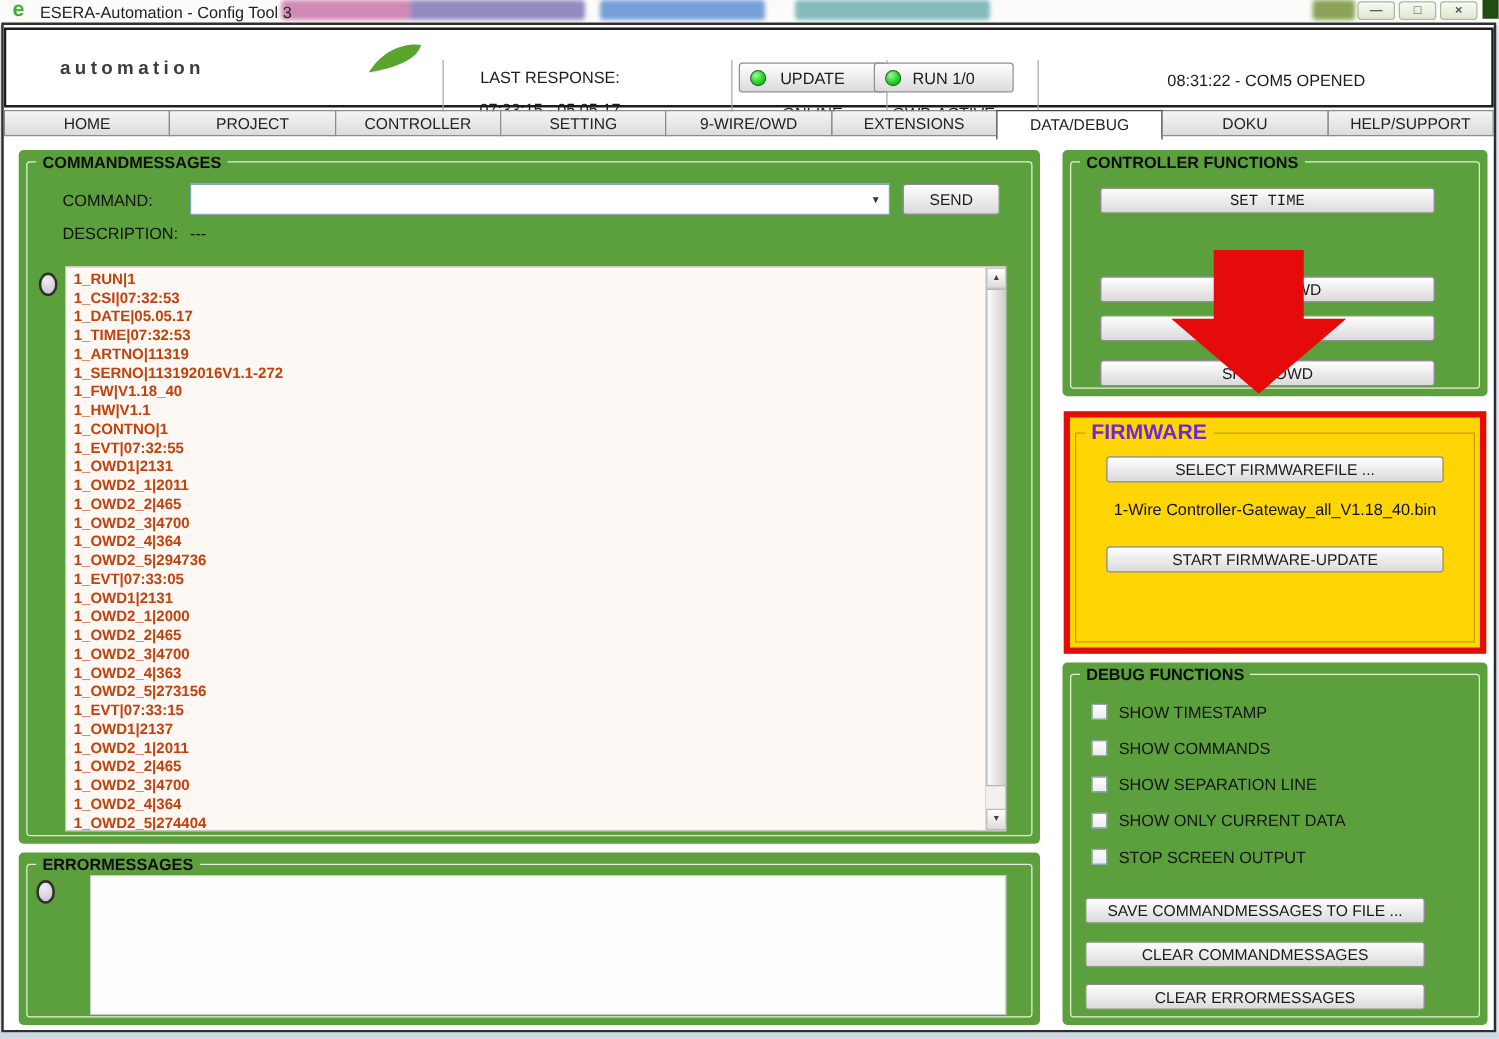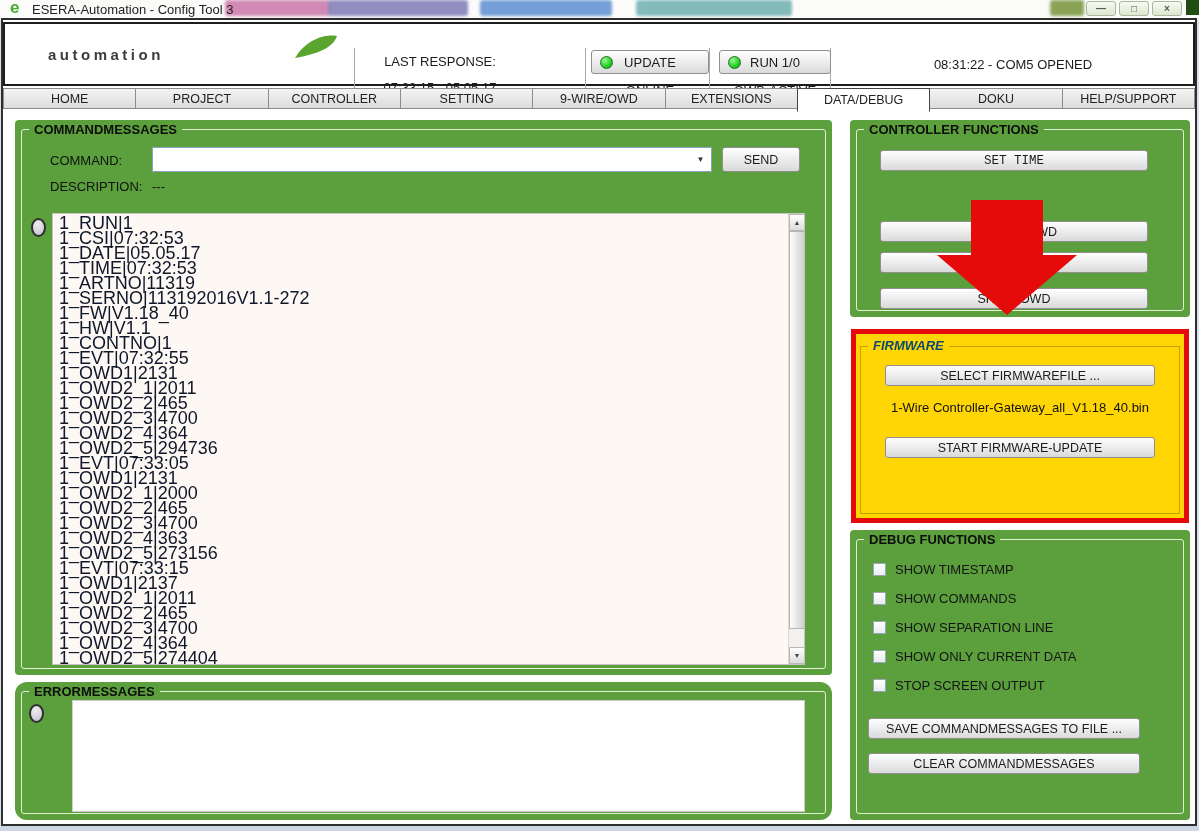"RUN 1/0" div.hsection { left: 712px -> 692px }
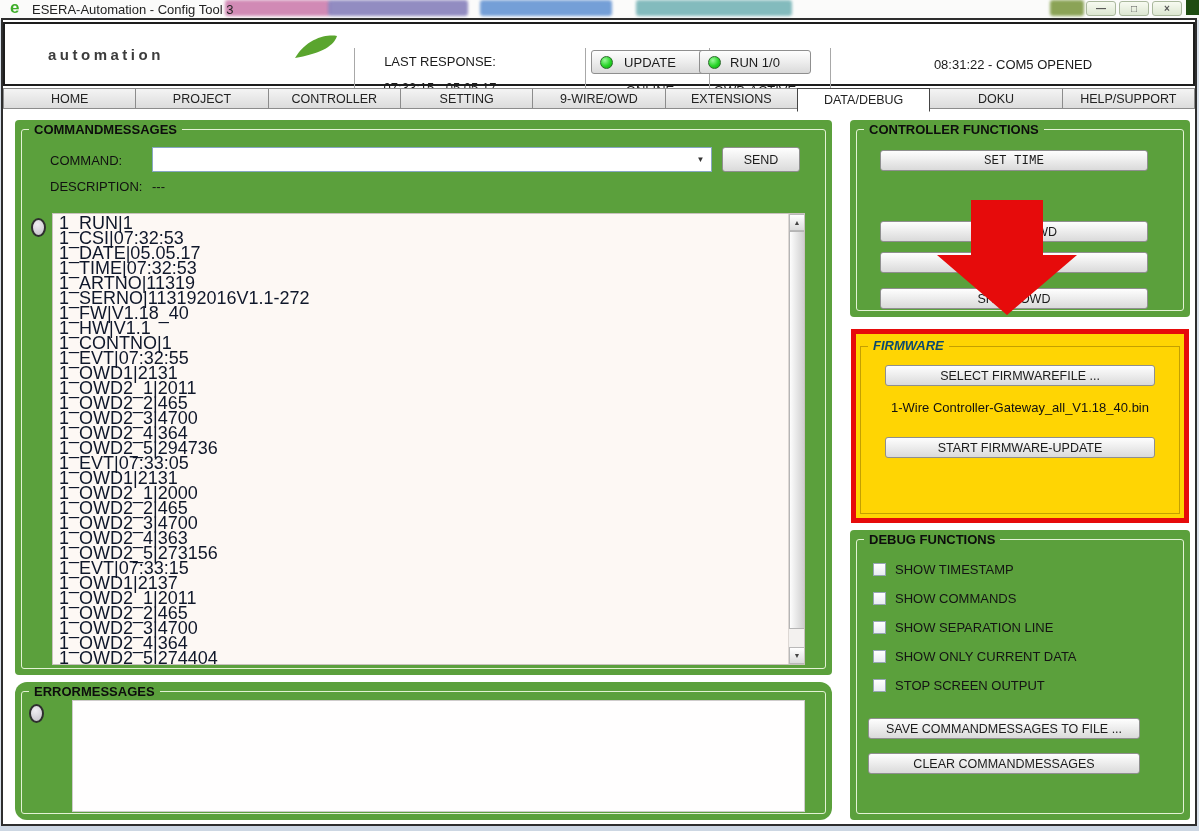"1_RUN|1" .log-content { color: #0f172a -> #c2410c; font-size: 18px -> 12px; font-weight: none -> bold }
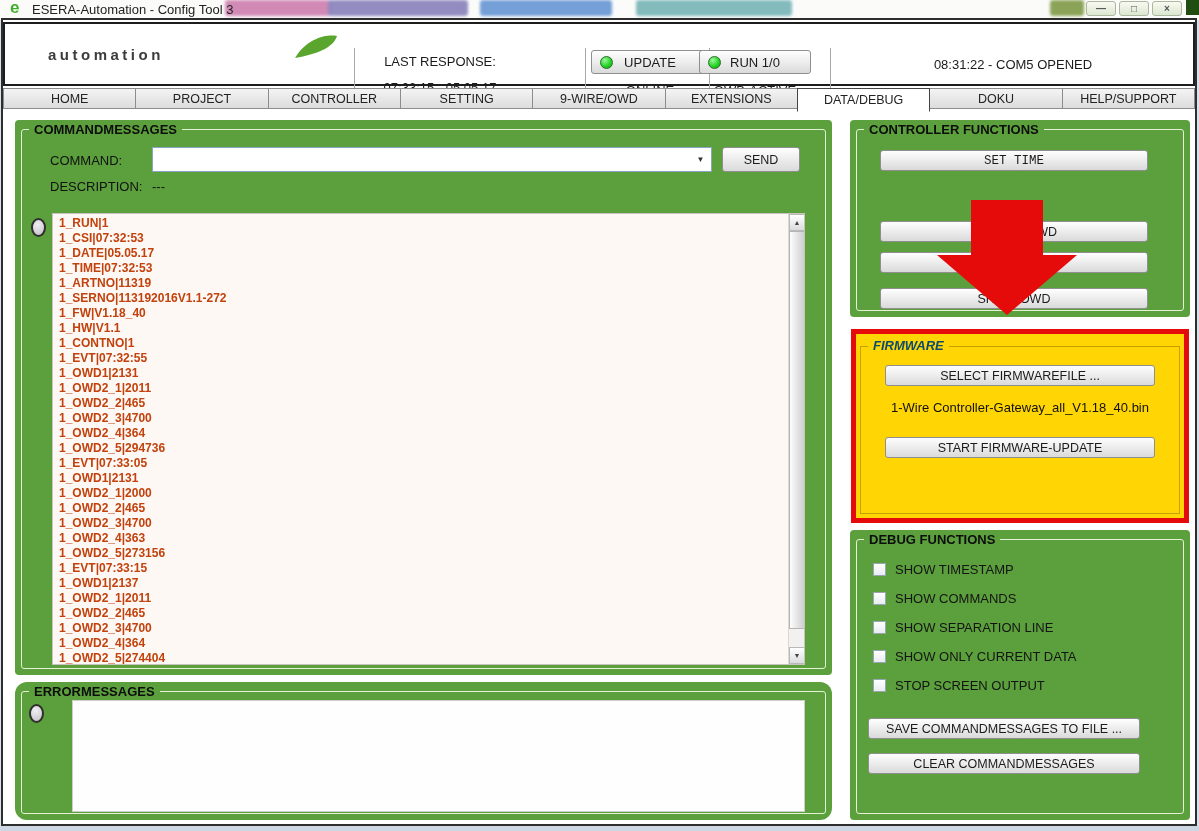"FIRMWARE" .fw-title { color: #0c4a6e -> #6d28d9; font-size: 13px -> 17px; font-style: italic -> none }
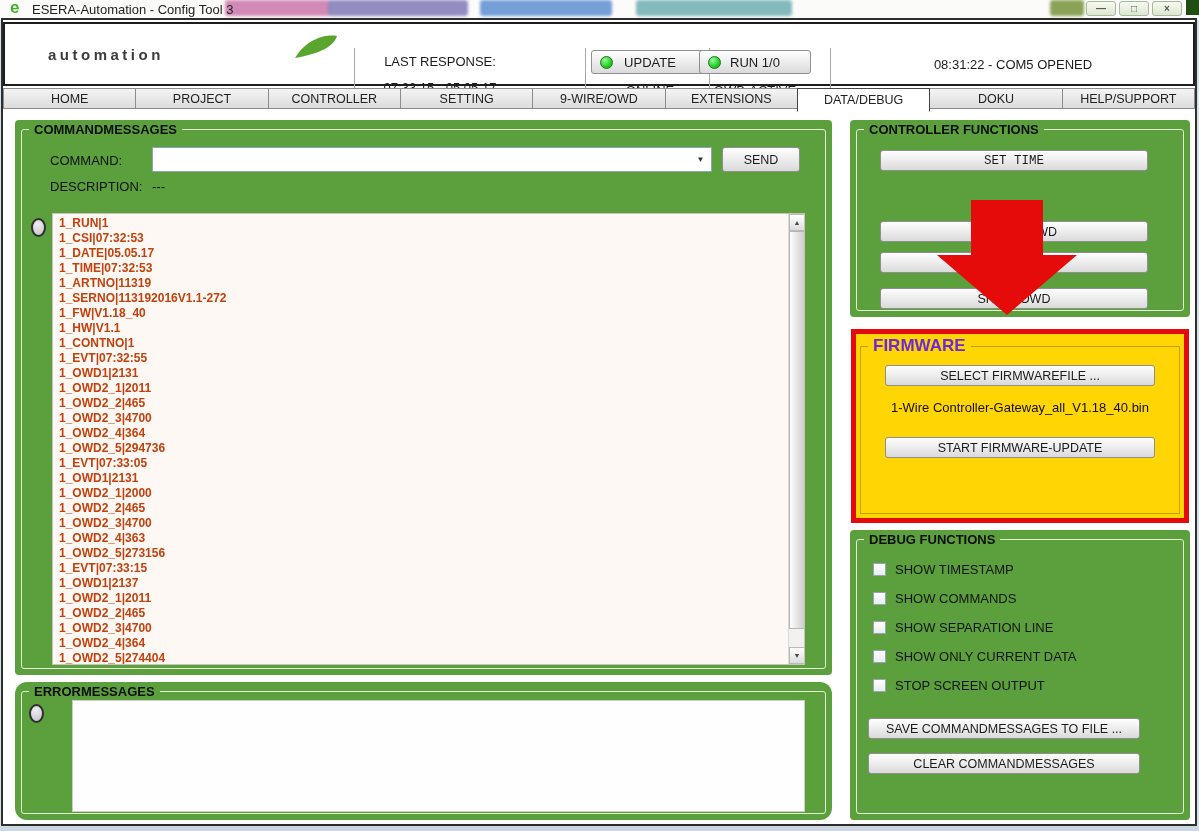"ERRORMESSAGES" .p-err { border-radius: 12px -> none }
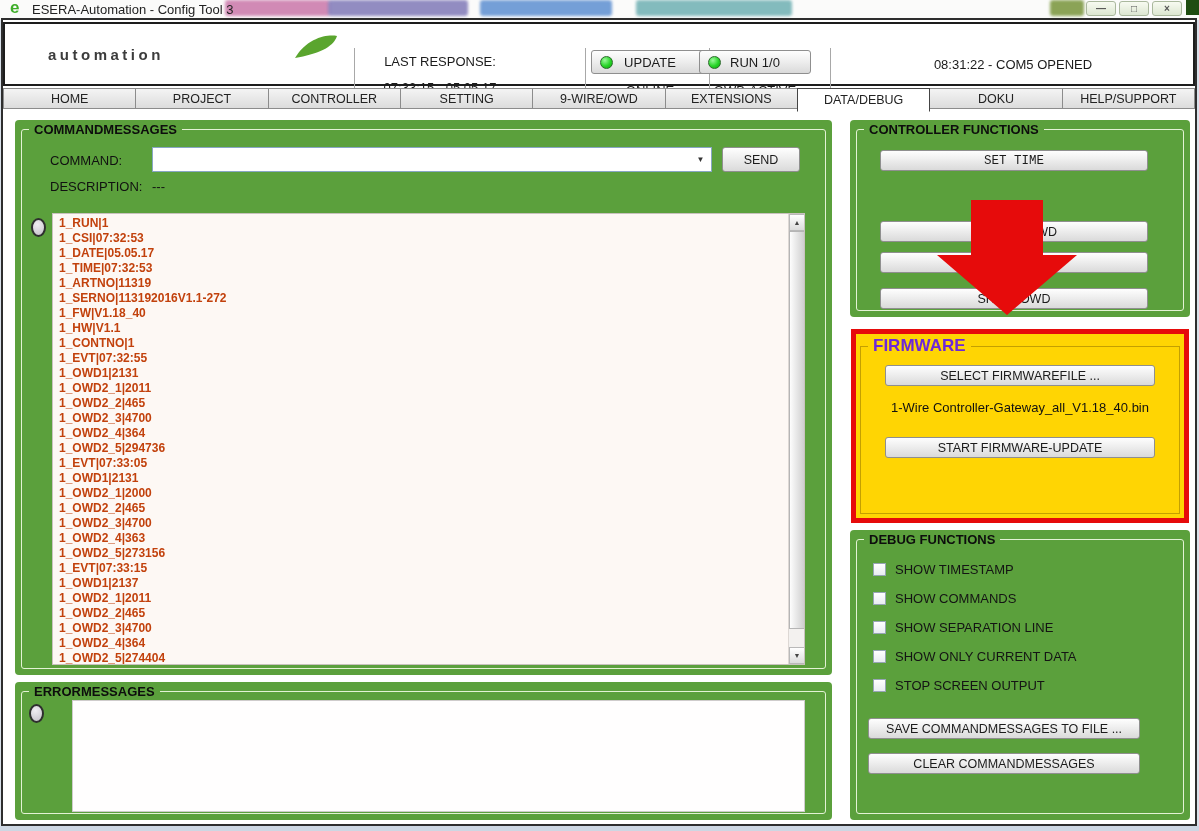"CLEAR ERRORMESSAGES" div.btn { html: none -> <div>CLEAR ERRORMESSAGES</div> }
